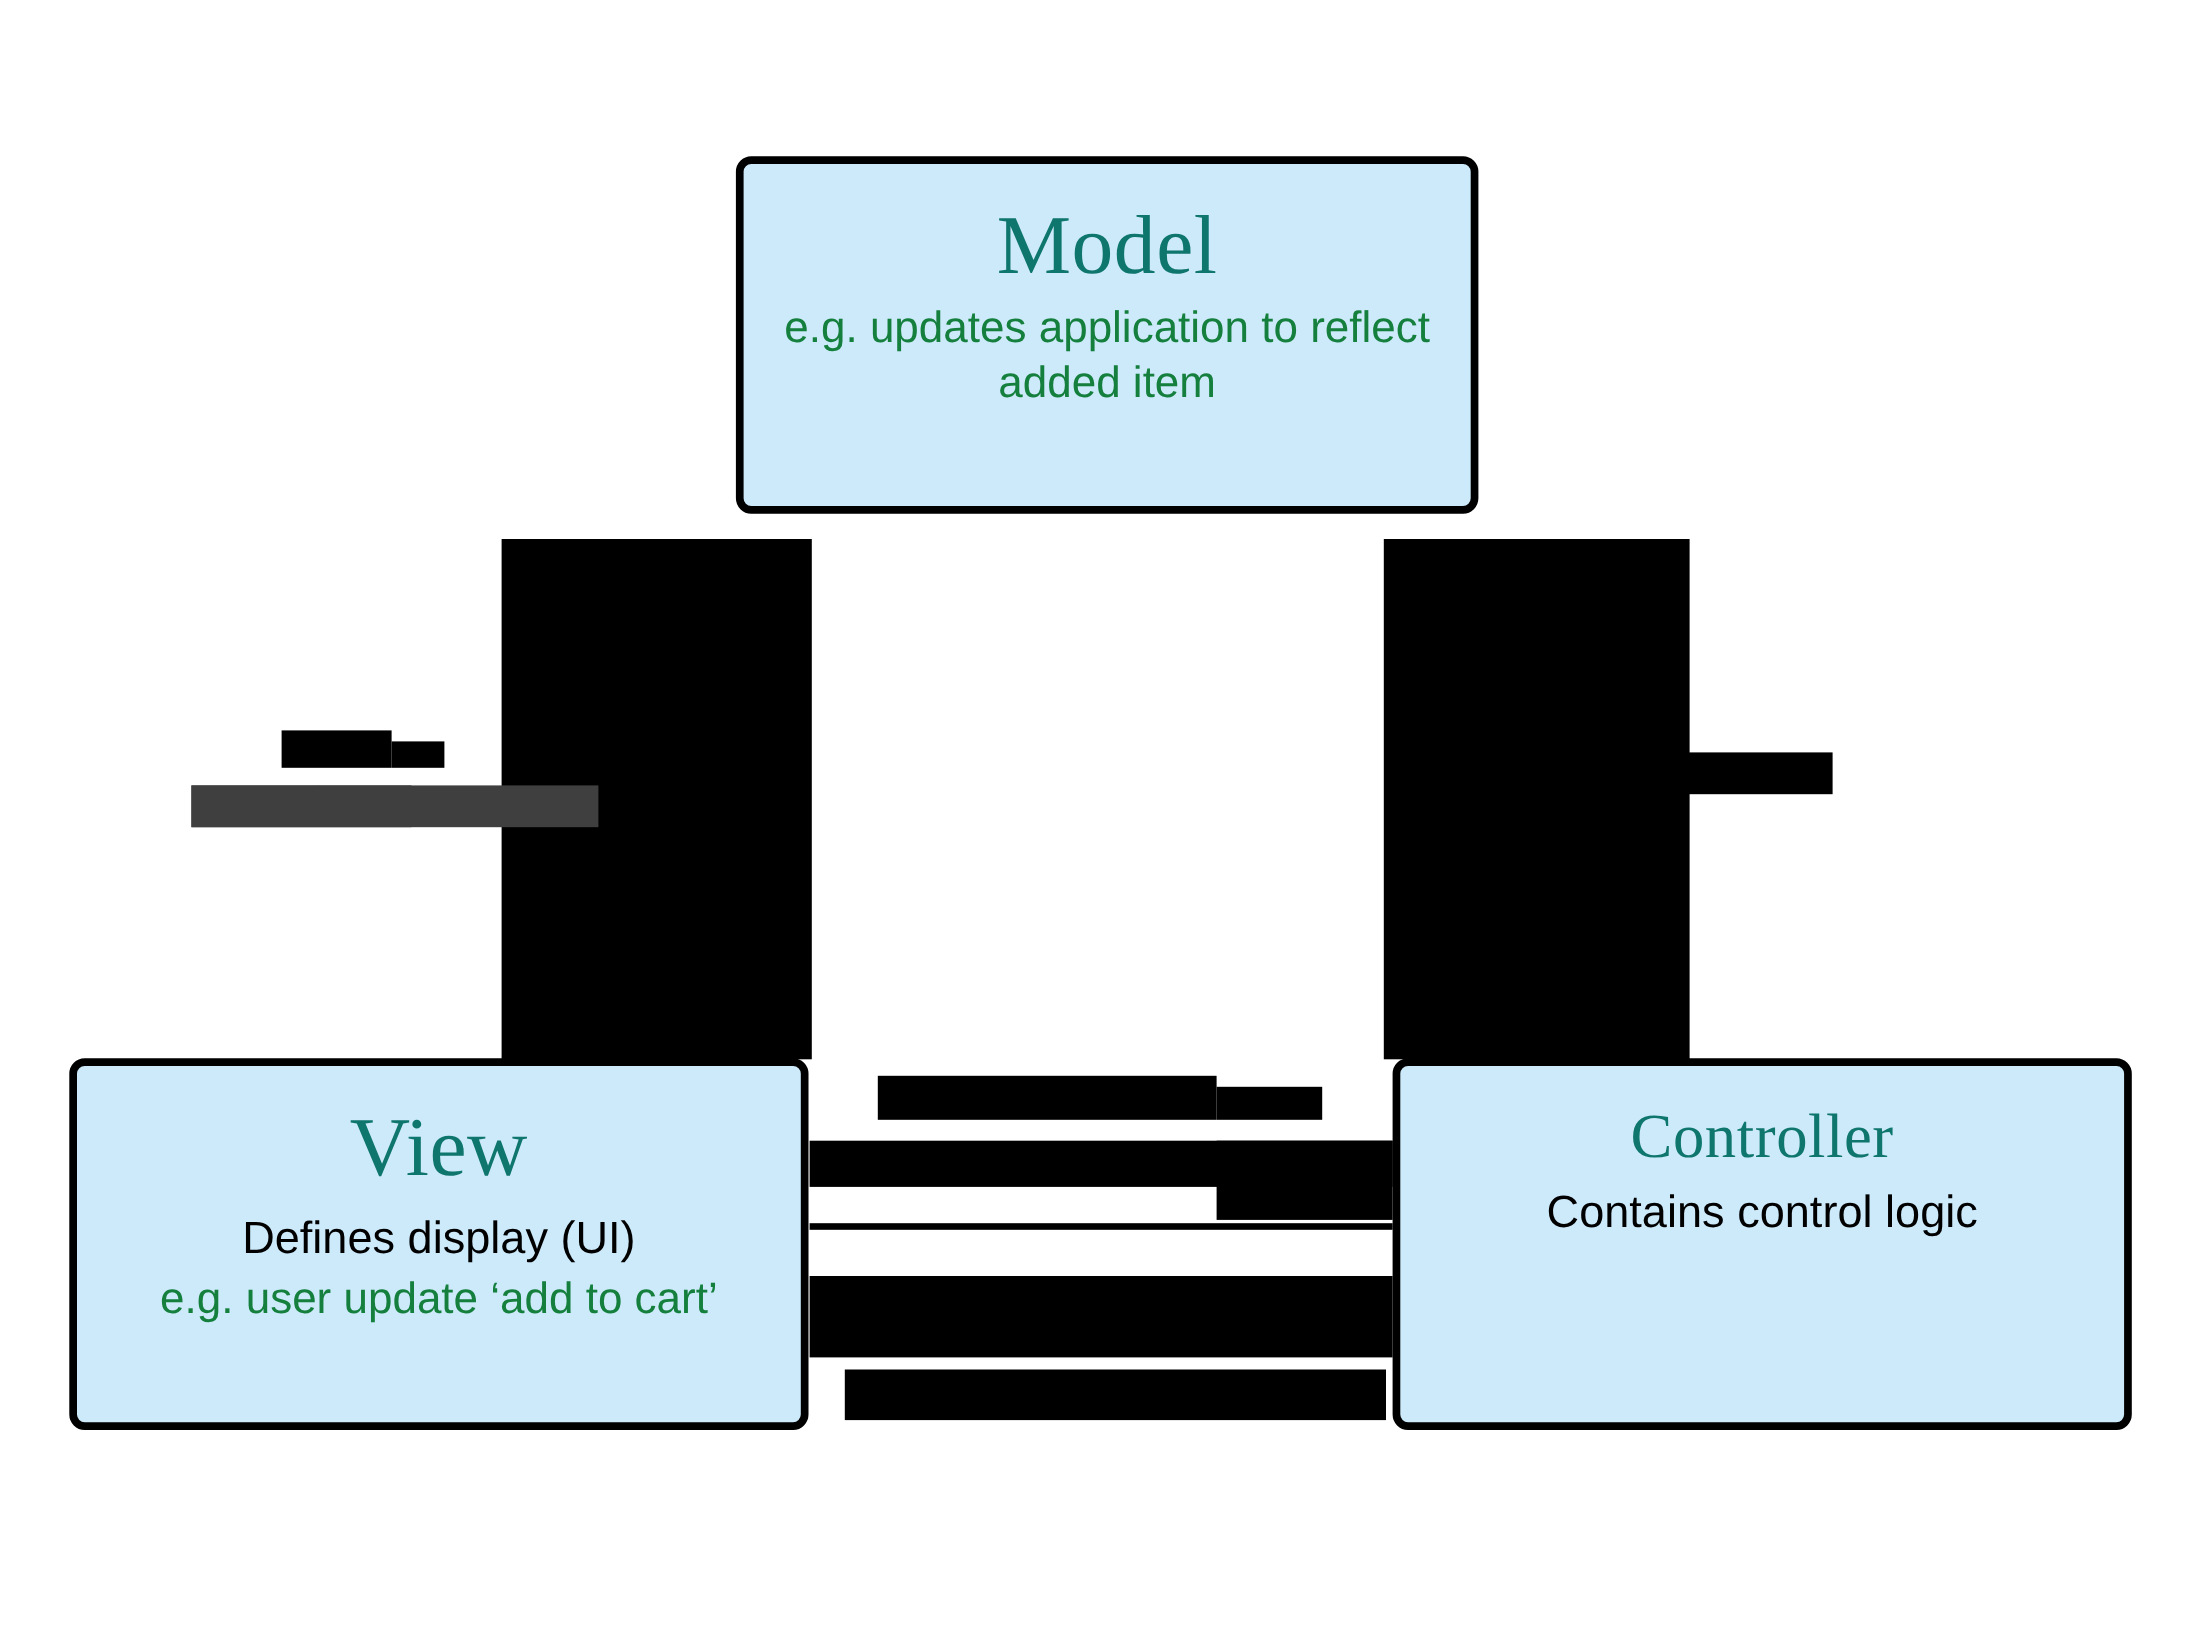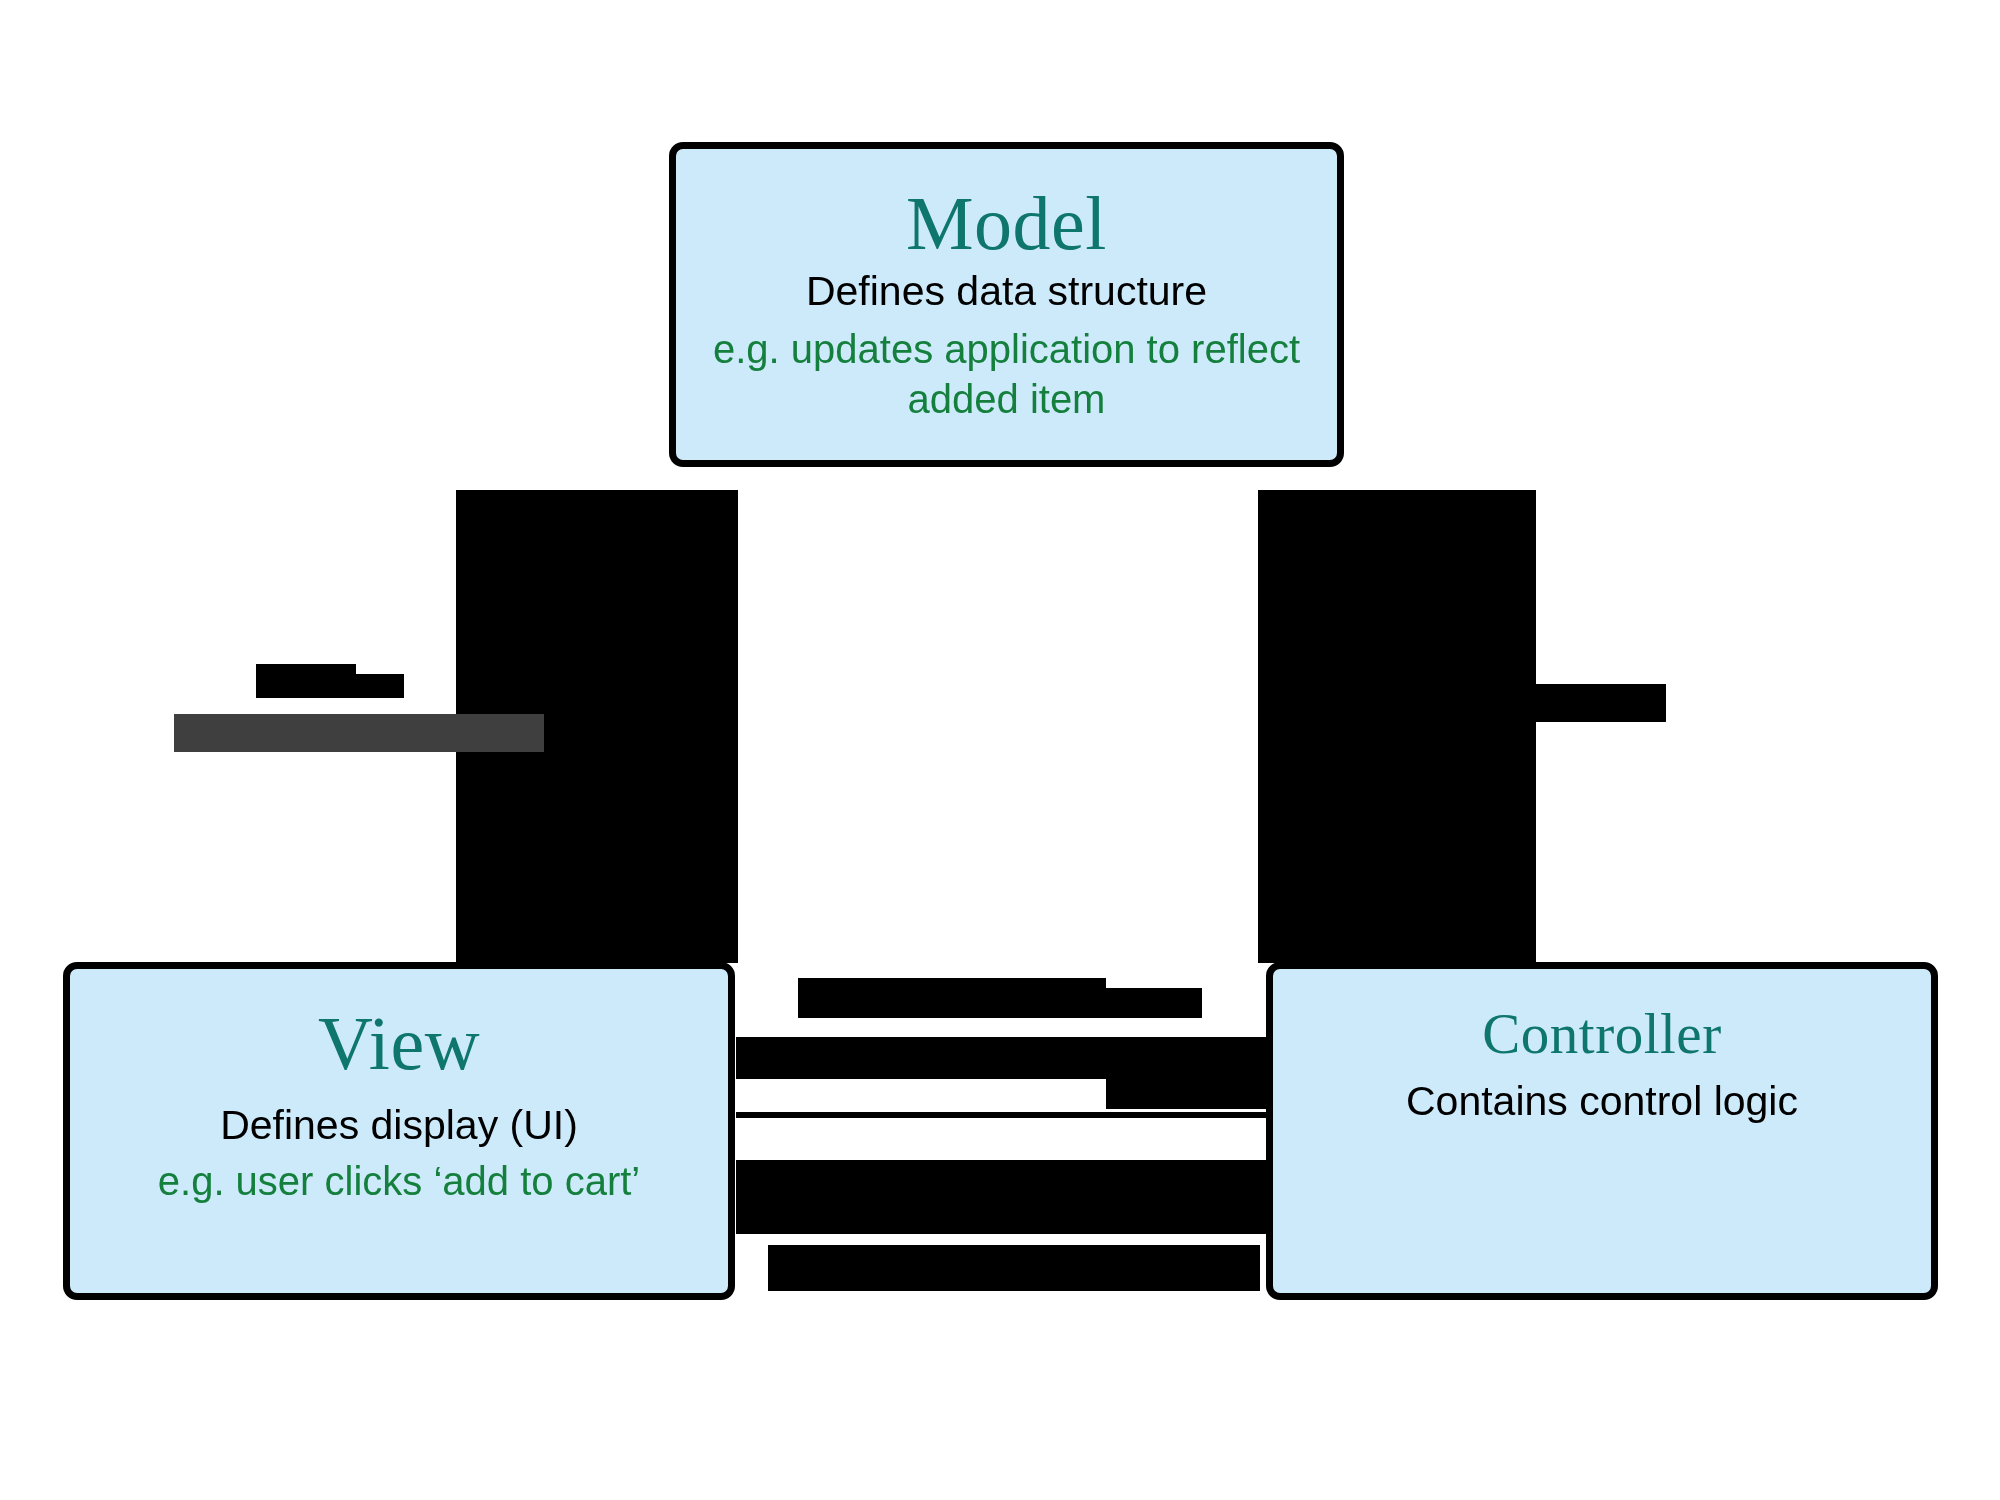"Defines data structure" div.concept-subtitle { html: <div>Defines data structure</div> -> none }
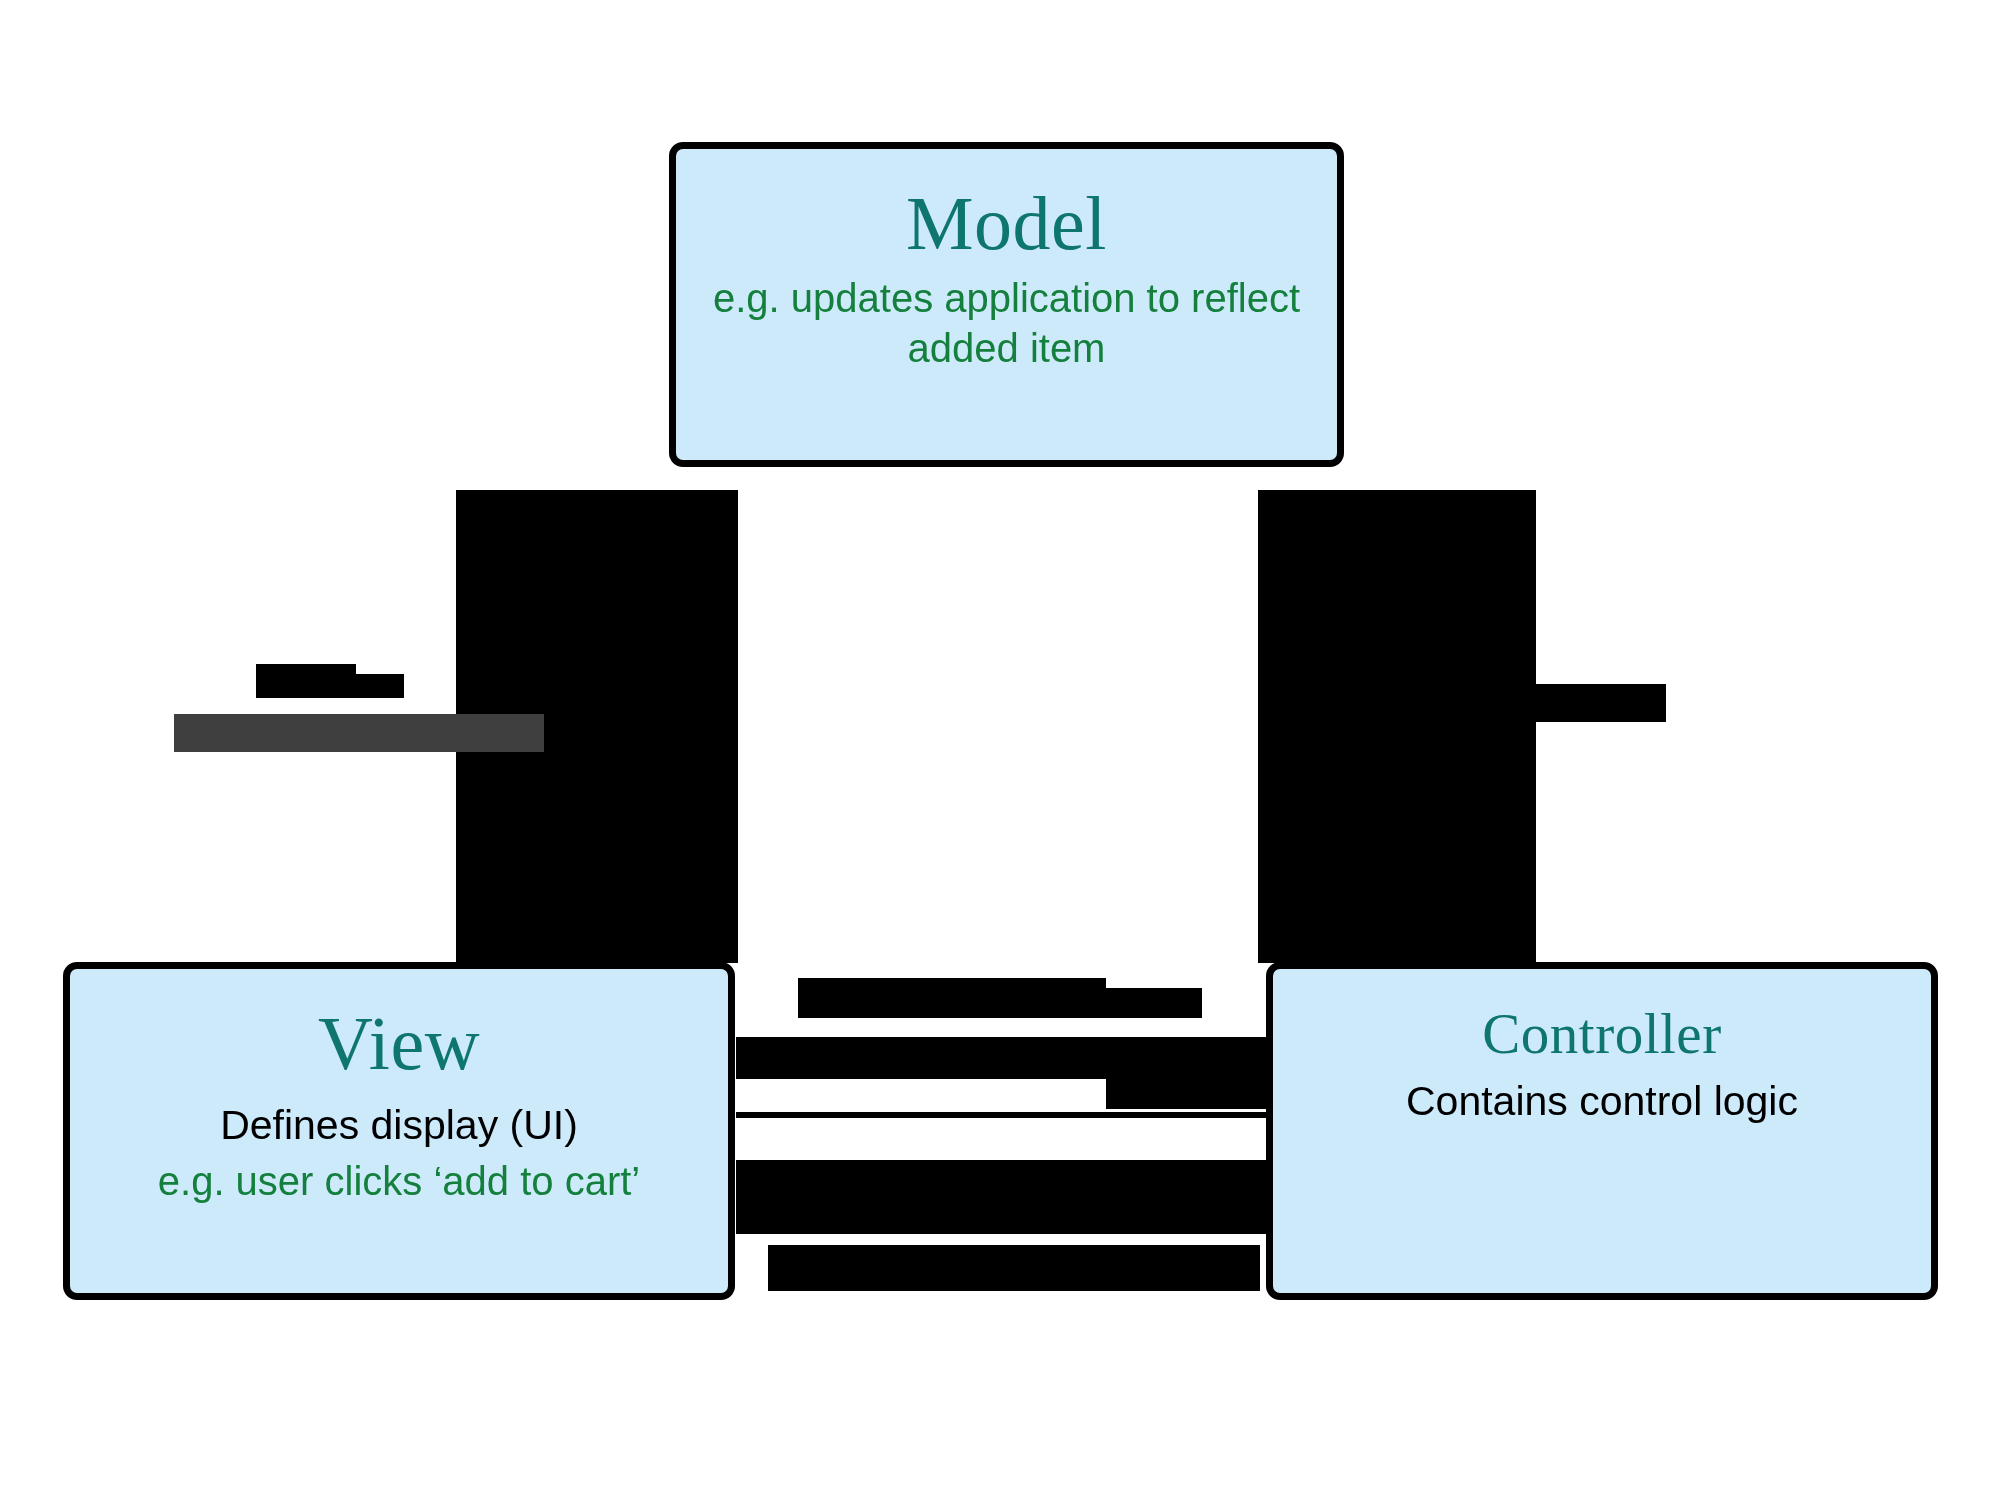"e.g. user clicks ‘add to" div.concept-example { text: clicks -> update }
